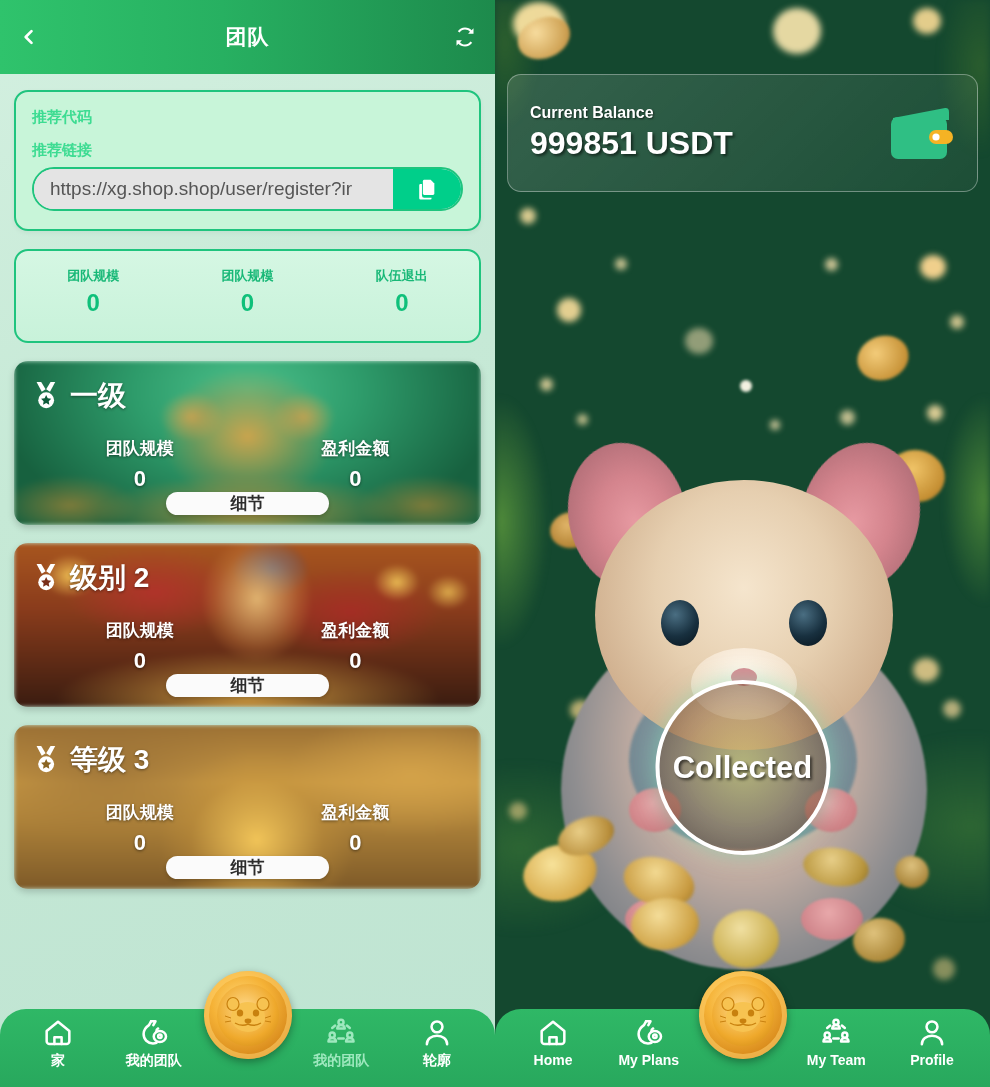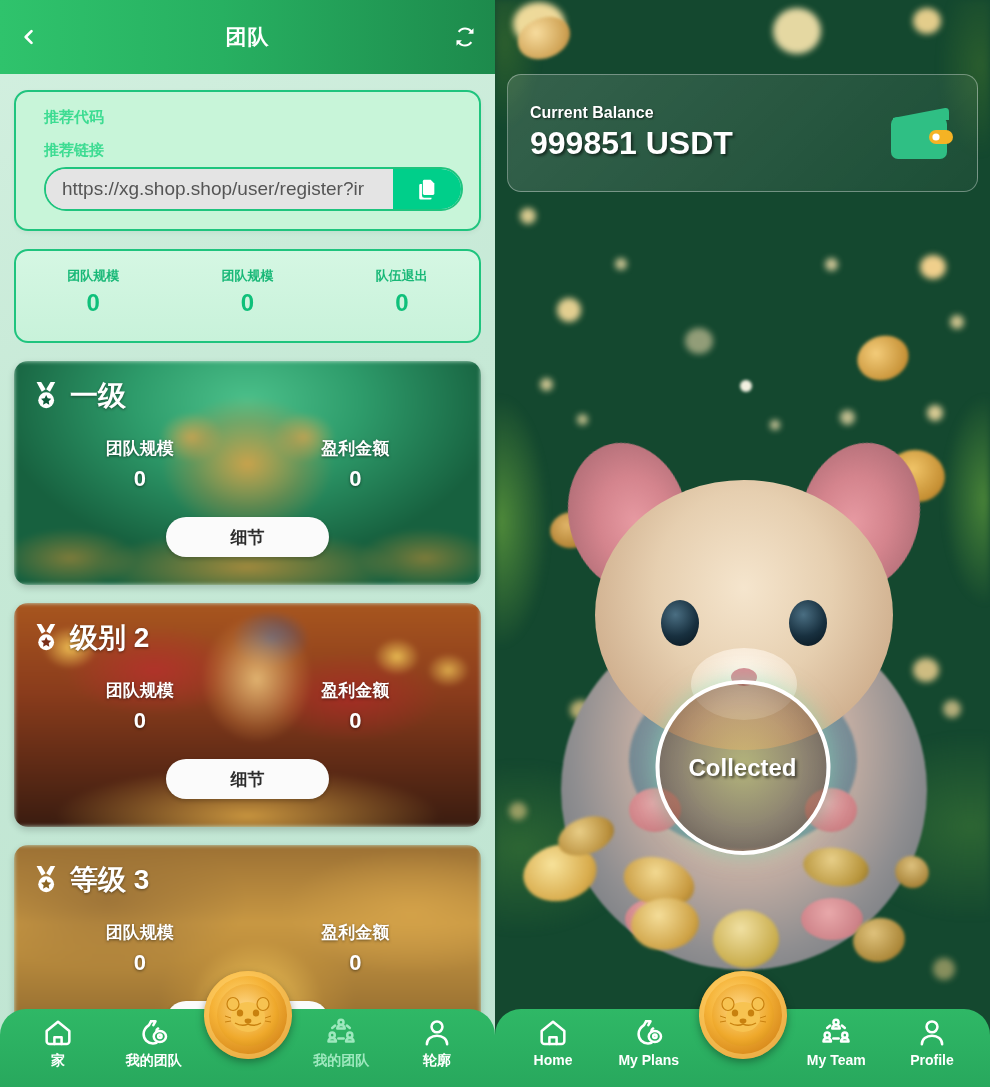"推荐代码" .ref-card { padding: 16px 16px 18px 28px -> 16px 16px 18px 16px }
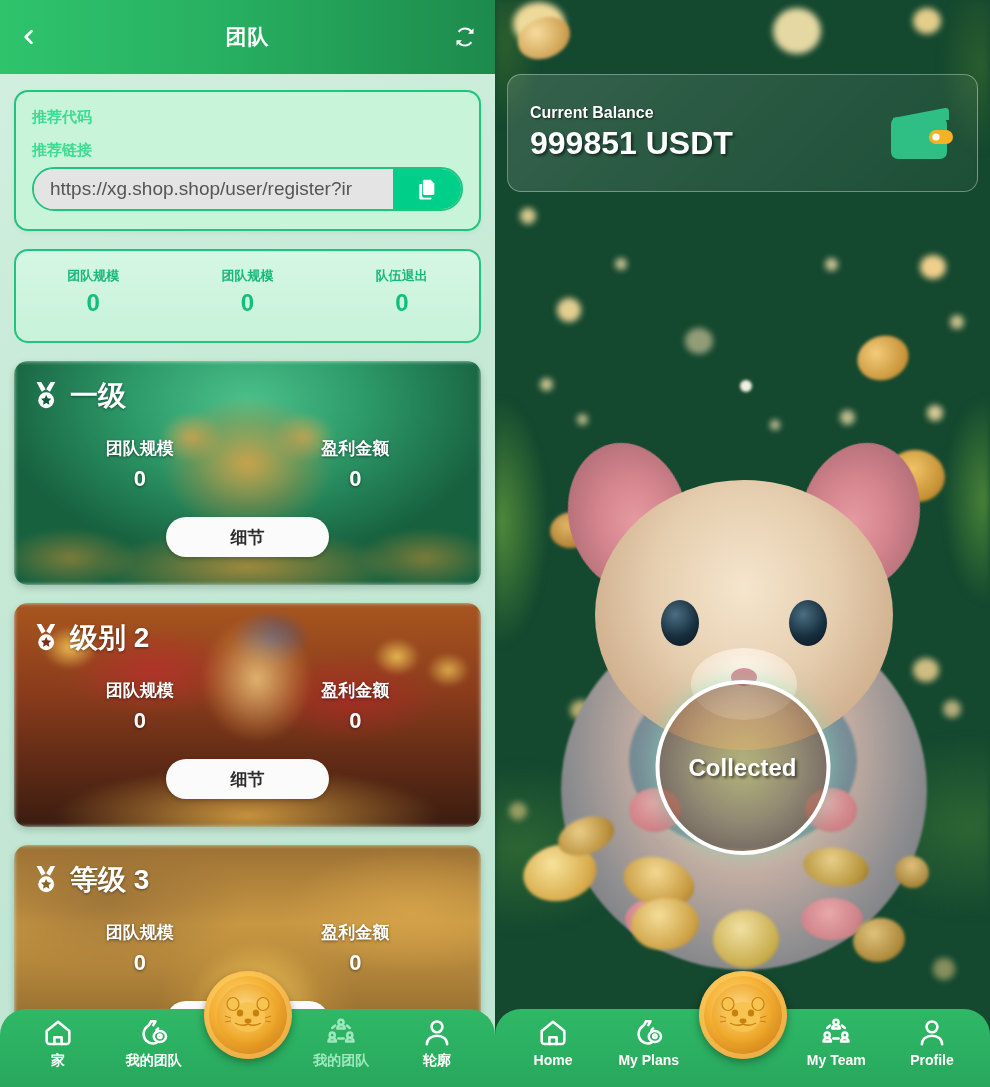"一级" .level-card { height: 224px -> 164px }
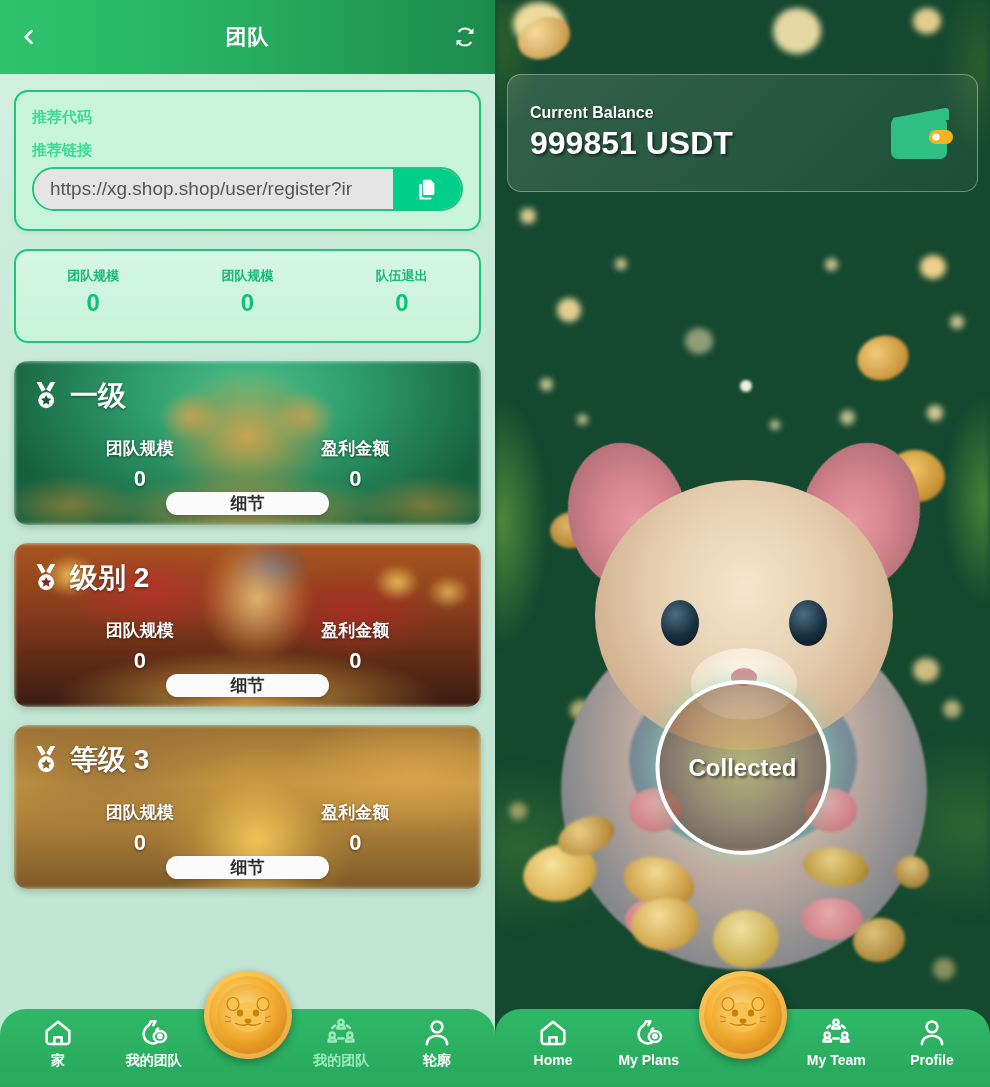"Collected" .collect-btn span { font-size: 24px -> 31px }
